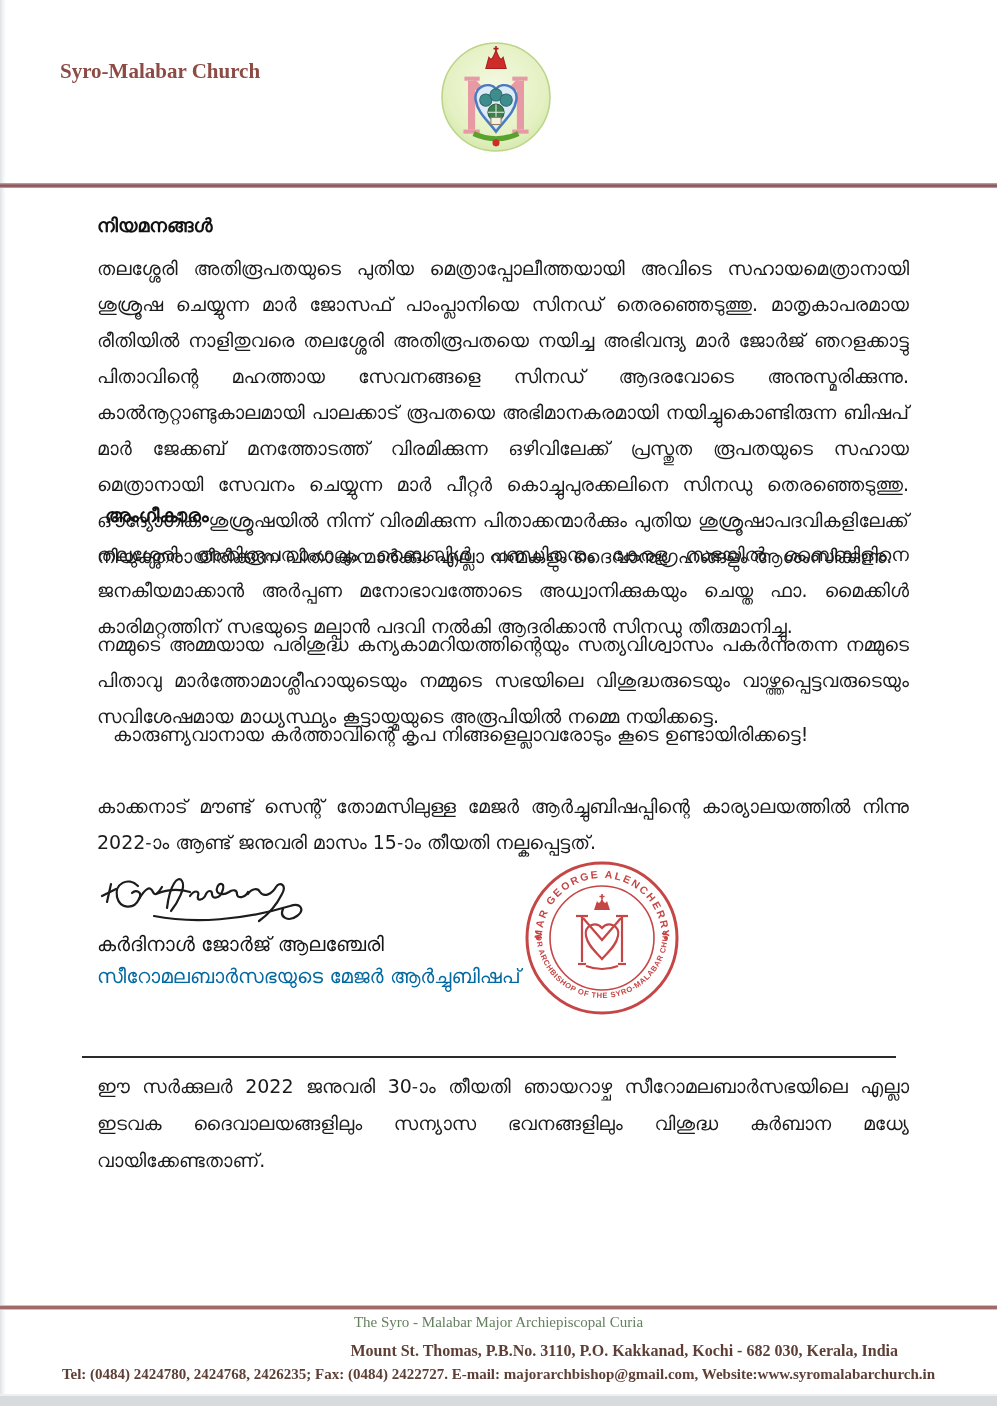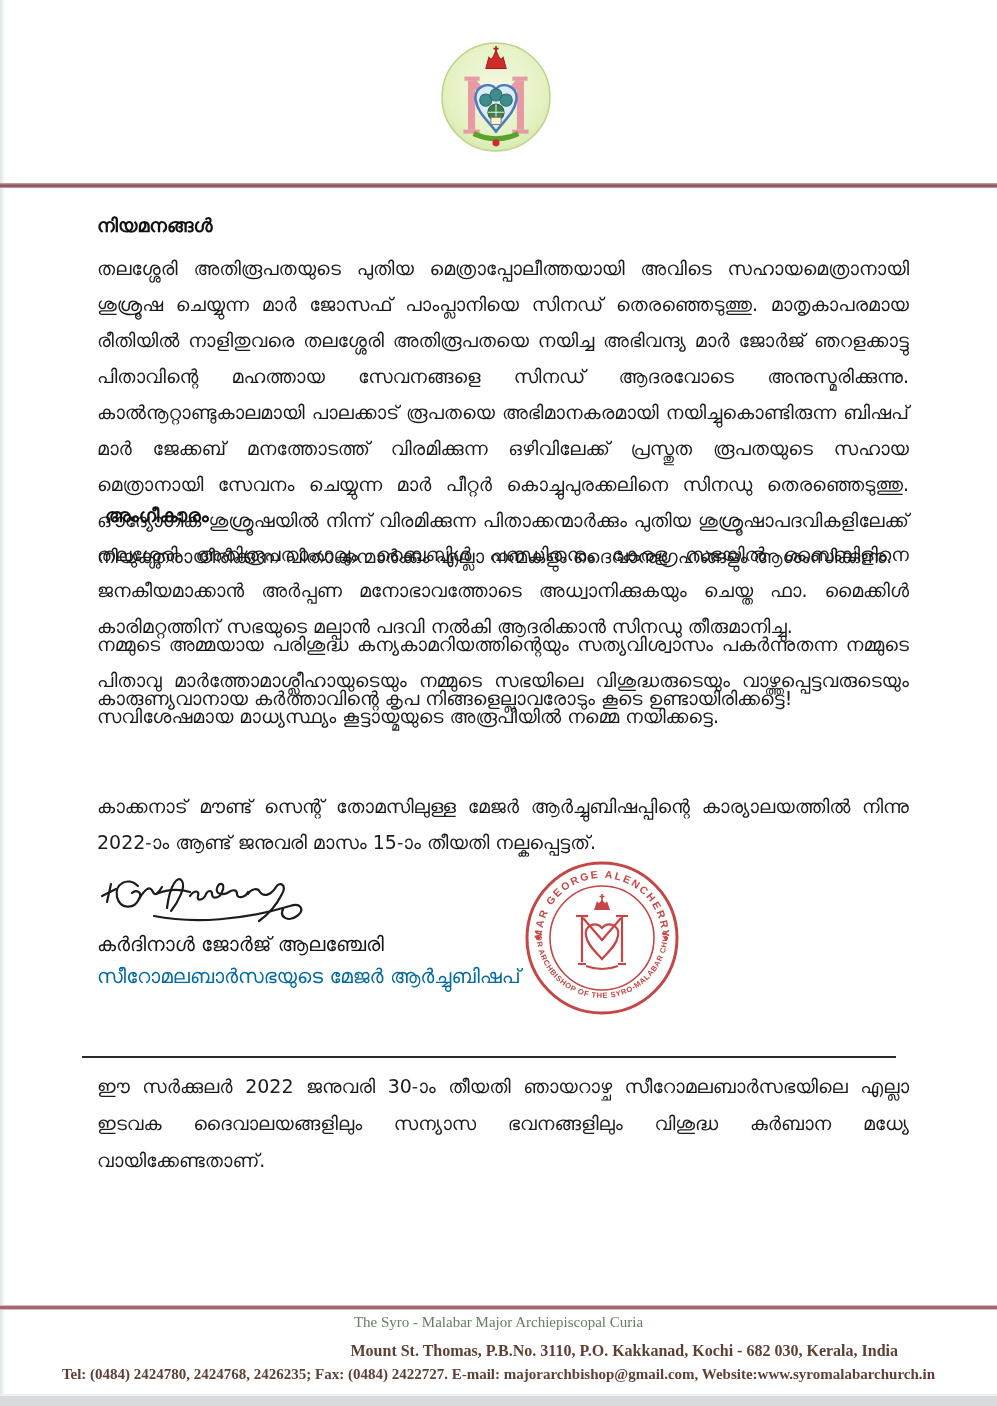"Syro-Malabar Church" div.lh-church { html: none -> <div>Syro-Malabar Church</div> }
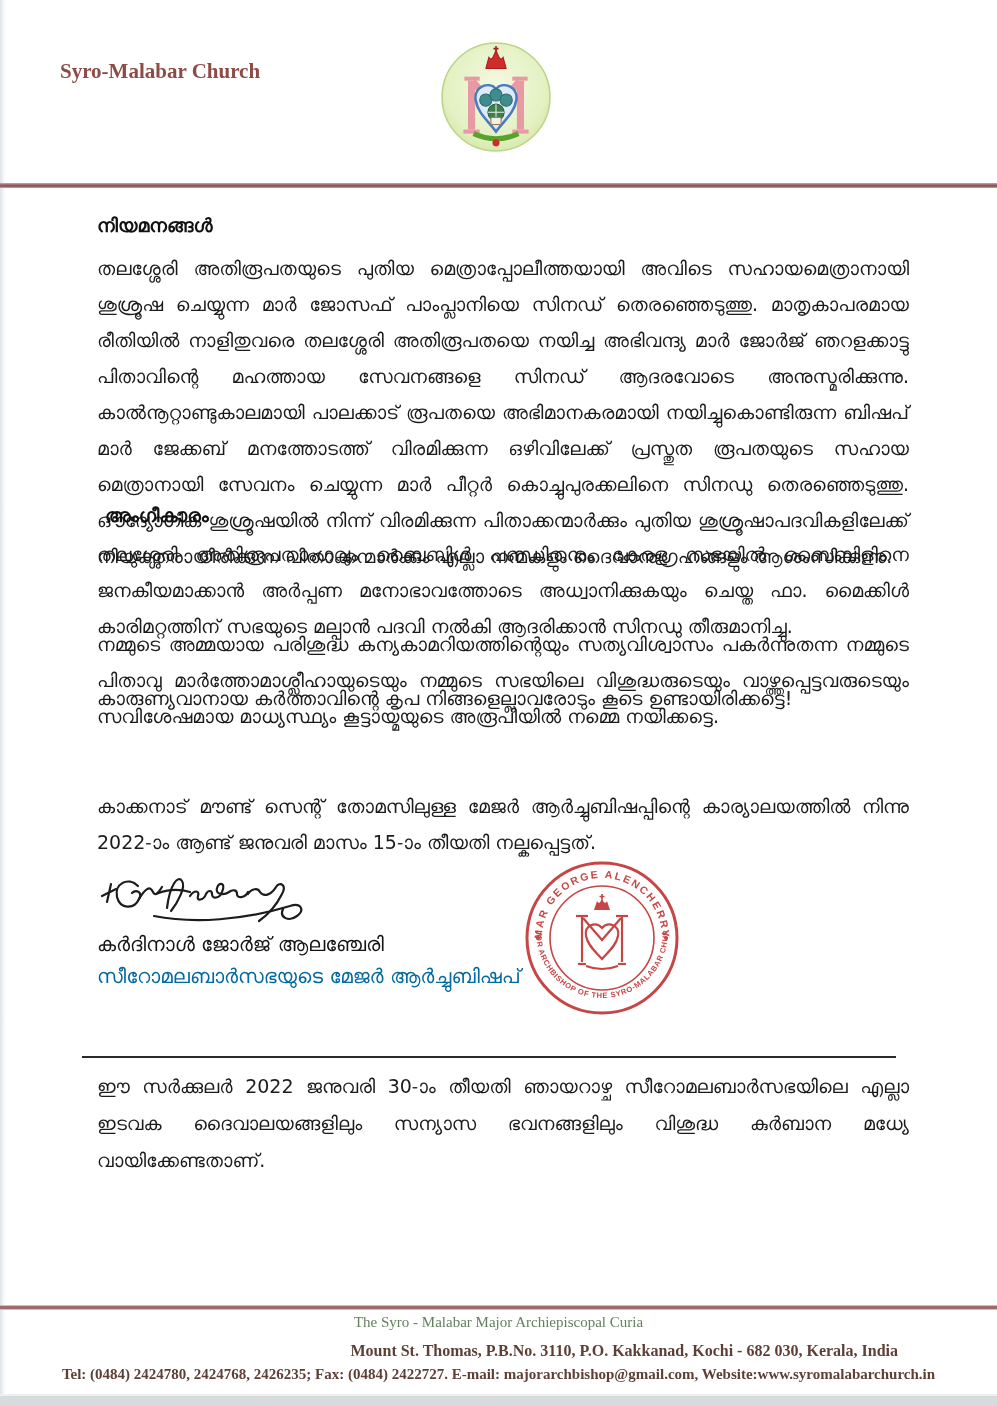"കാരുണ്യവാനായ കർത്താവിന്റെ കൃപ" .pos-p4 { margin-left: none -> 16px; top: 680px -> 716px }
